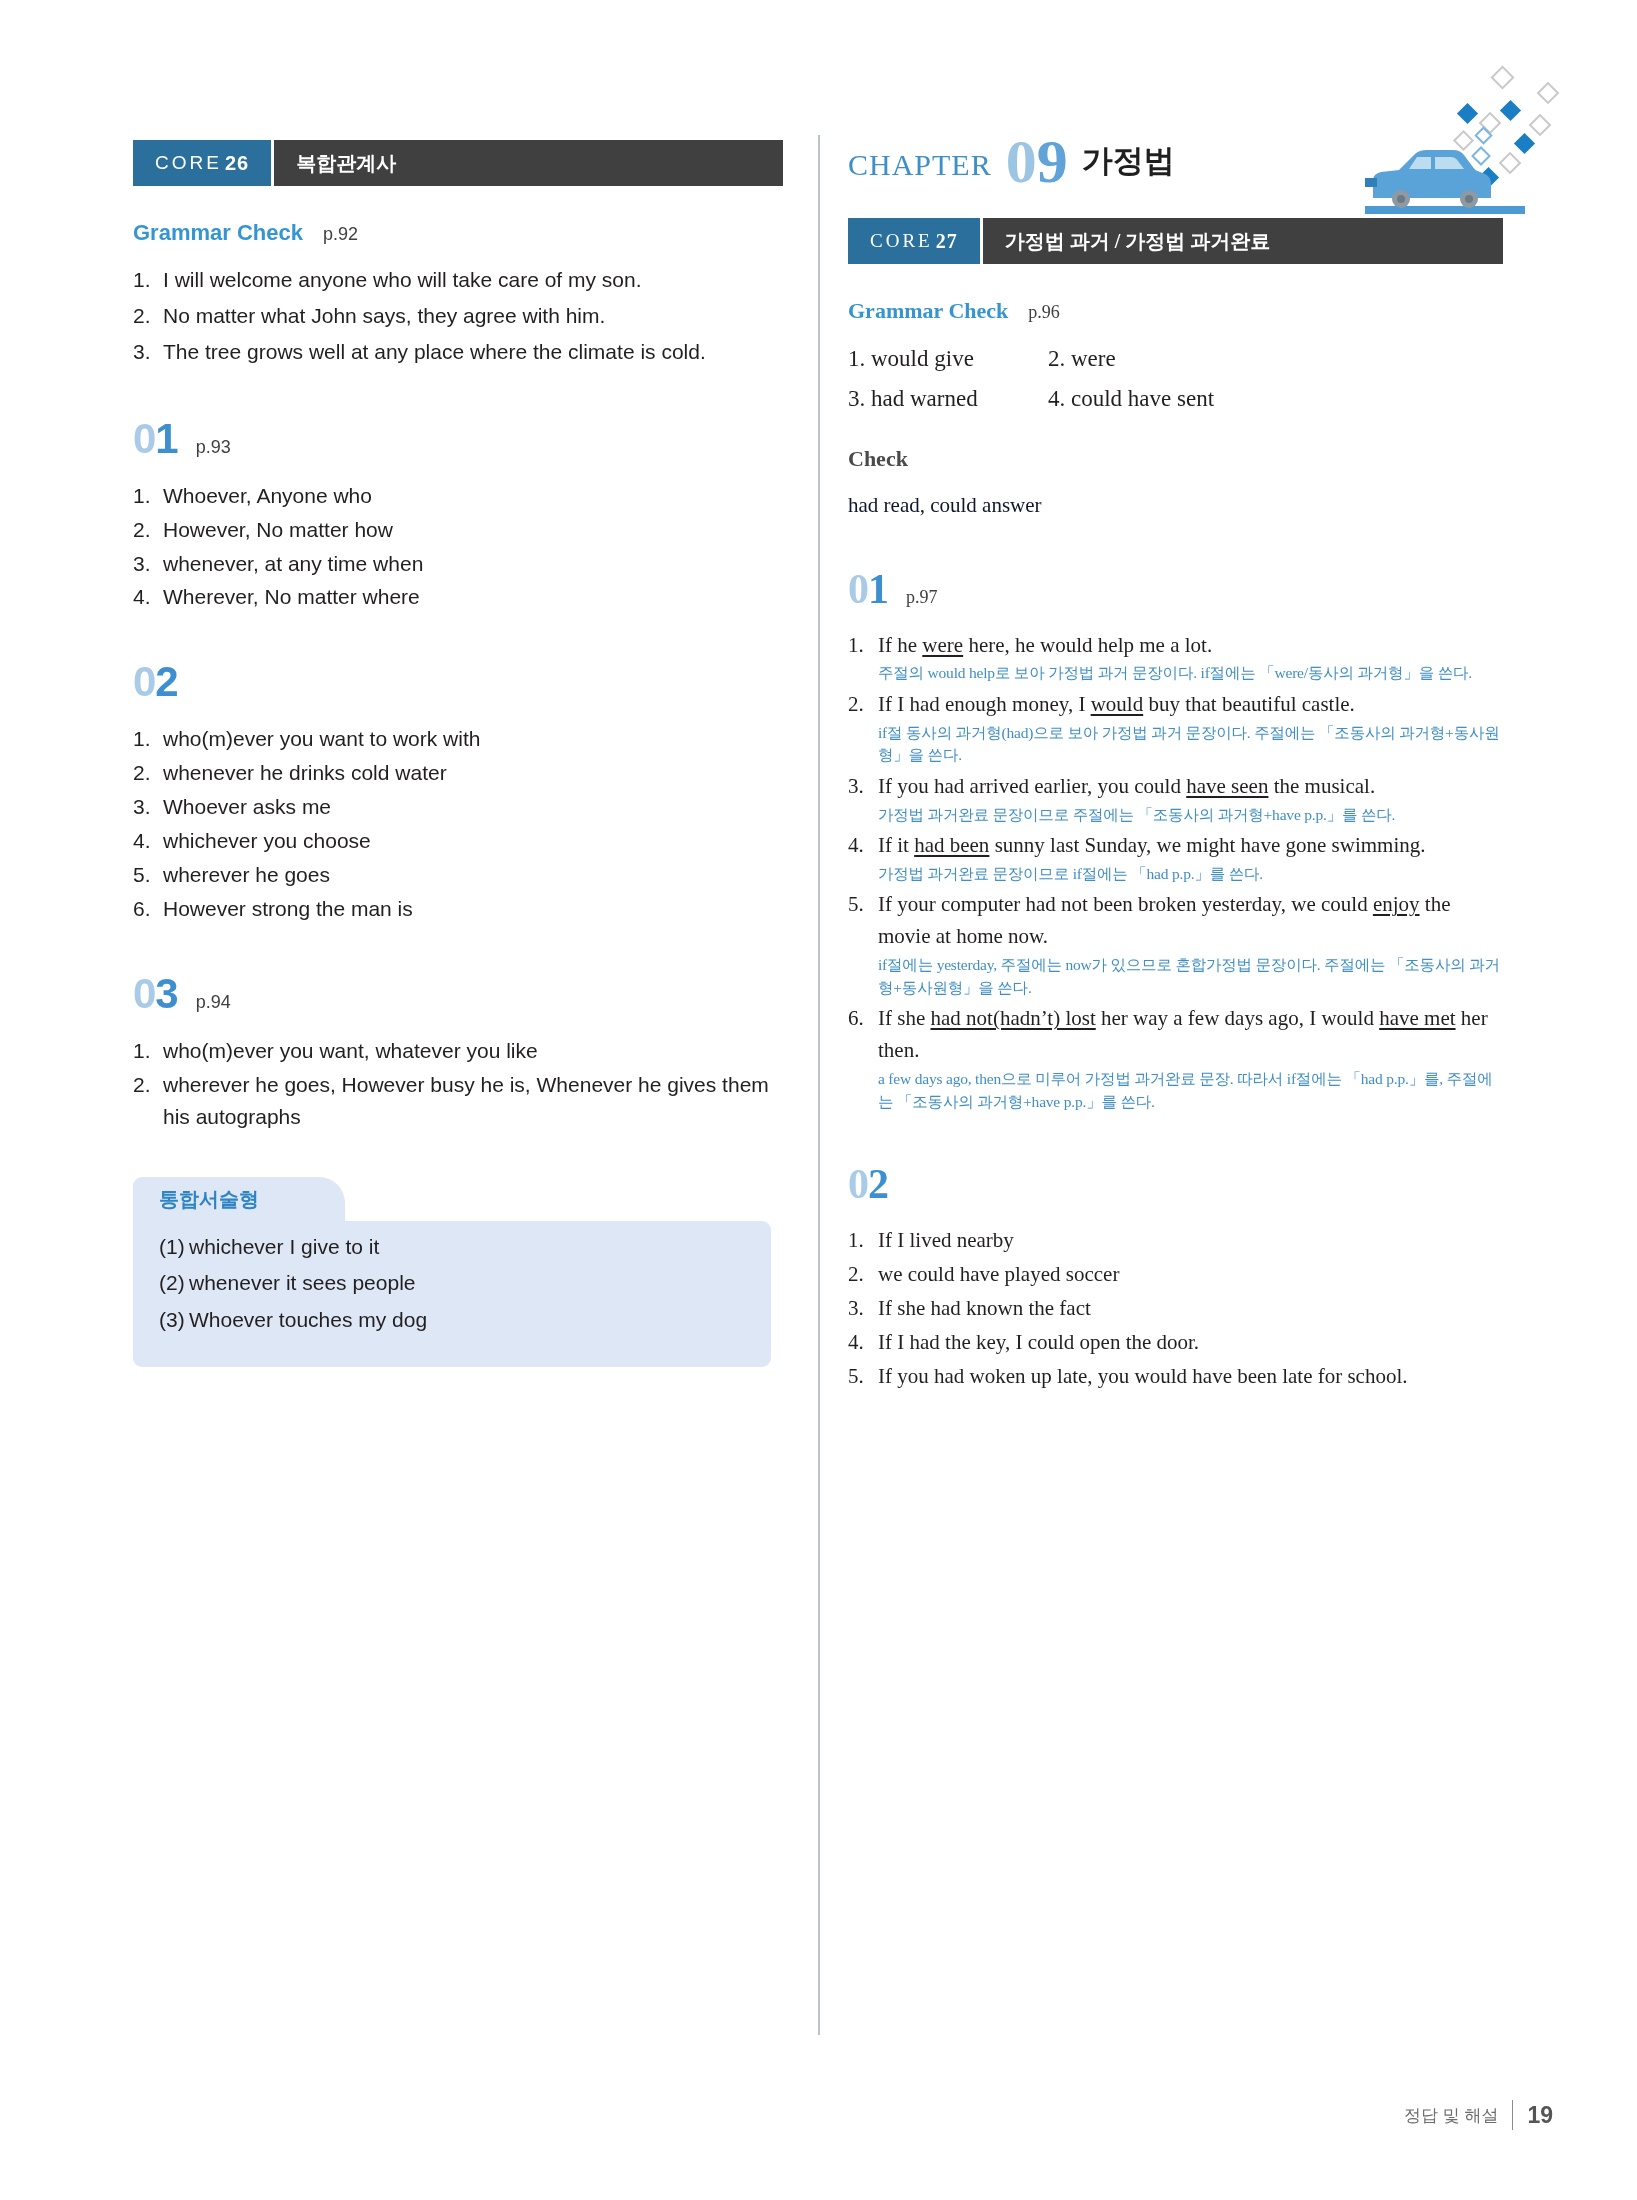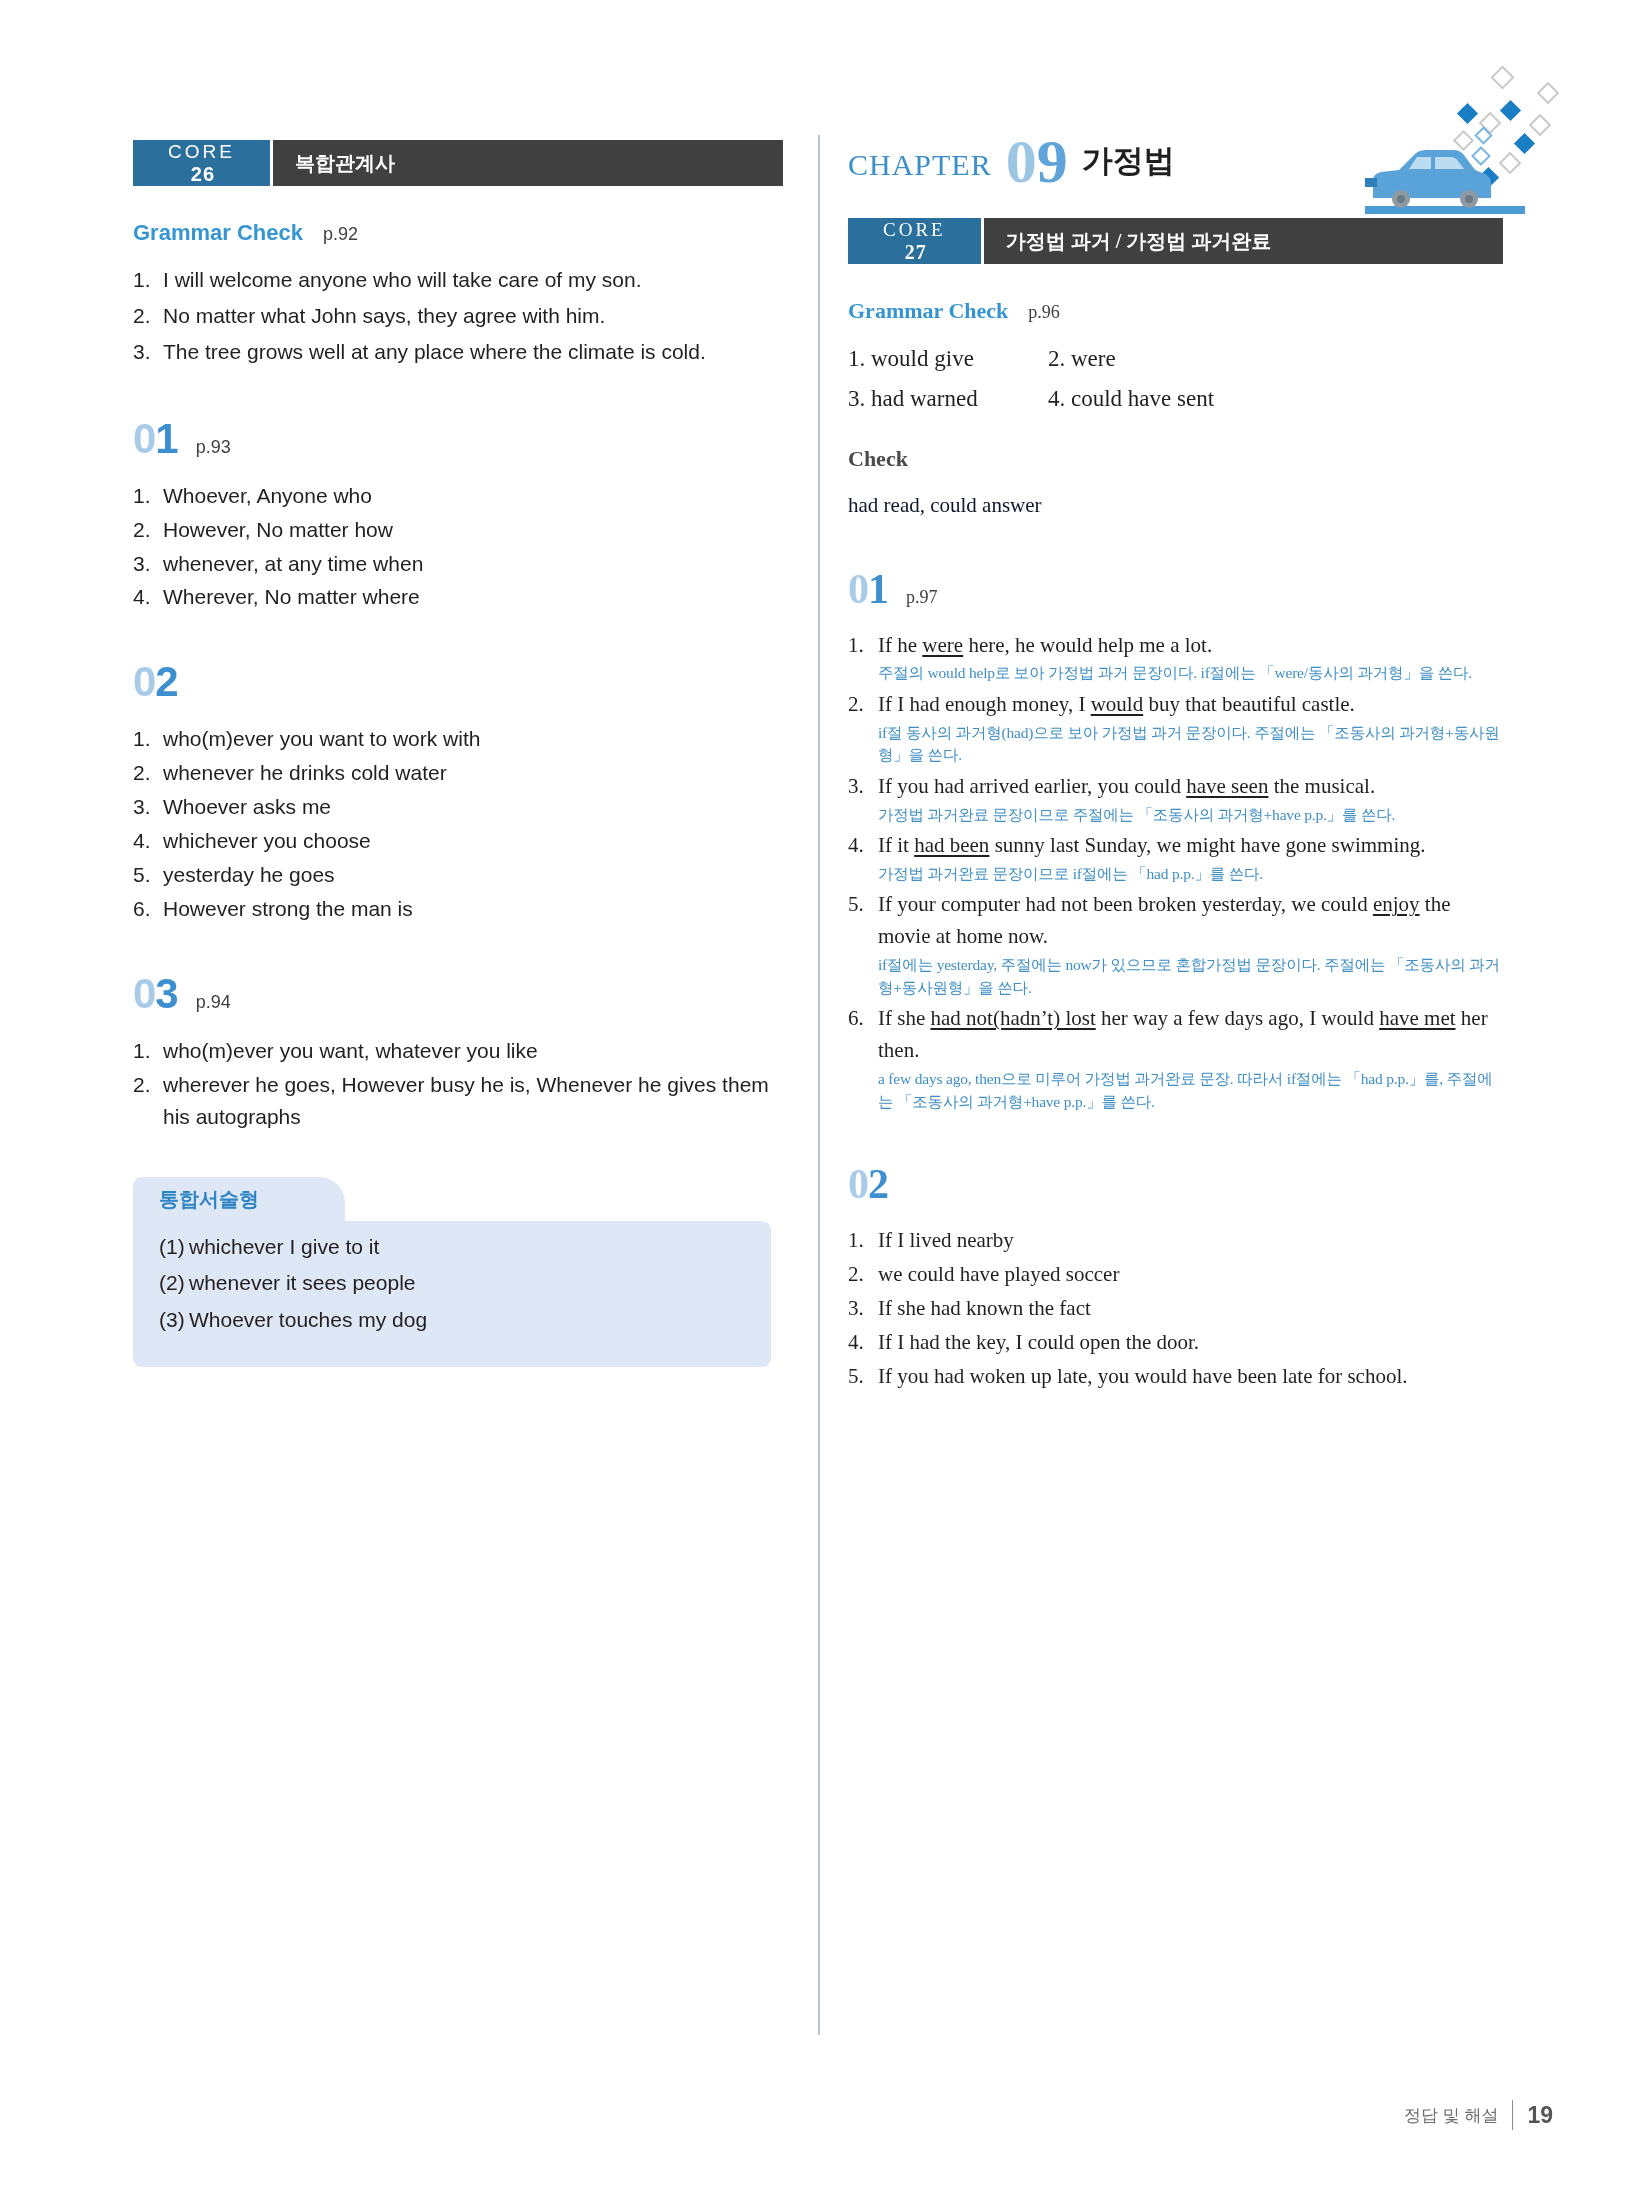"CORE" .core-bar .core-tag { flex-direction: column -> none; padding: 0 35px -> 0 22px }
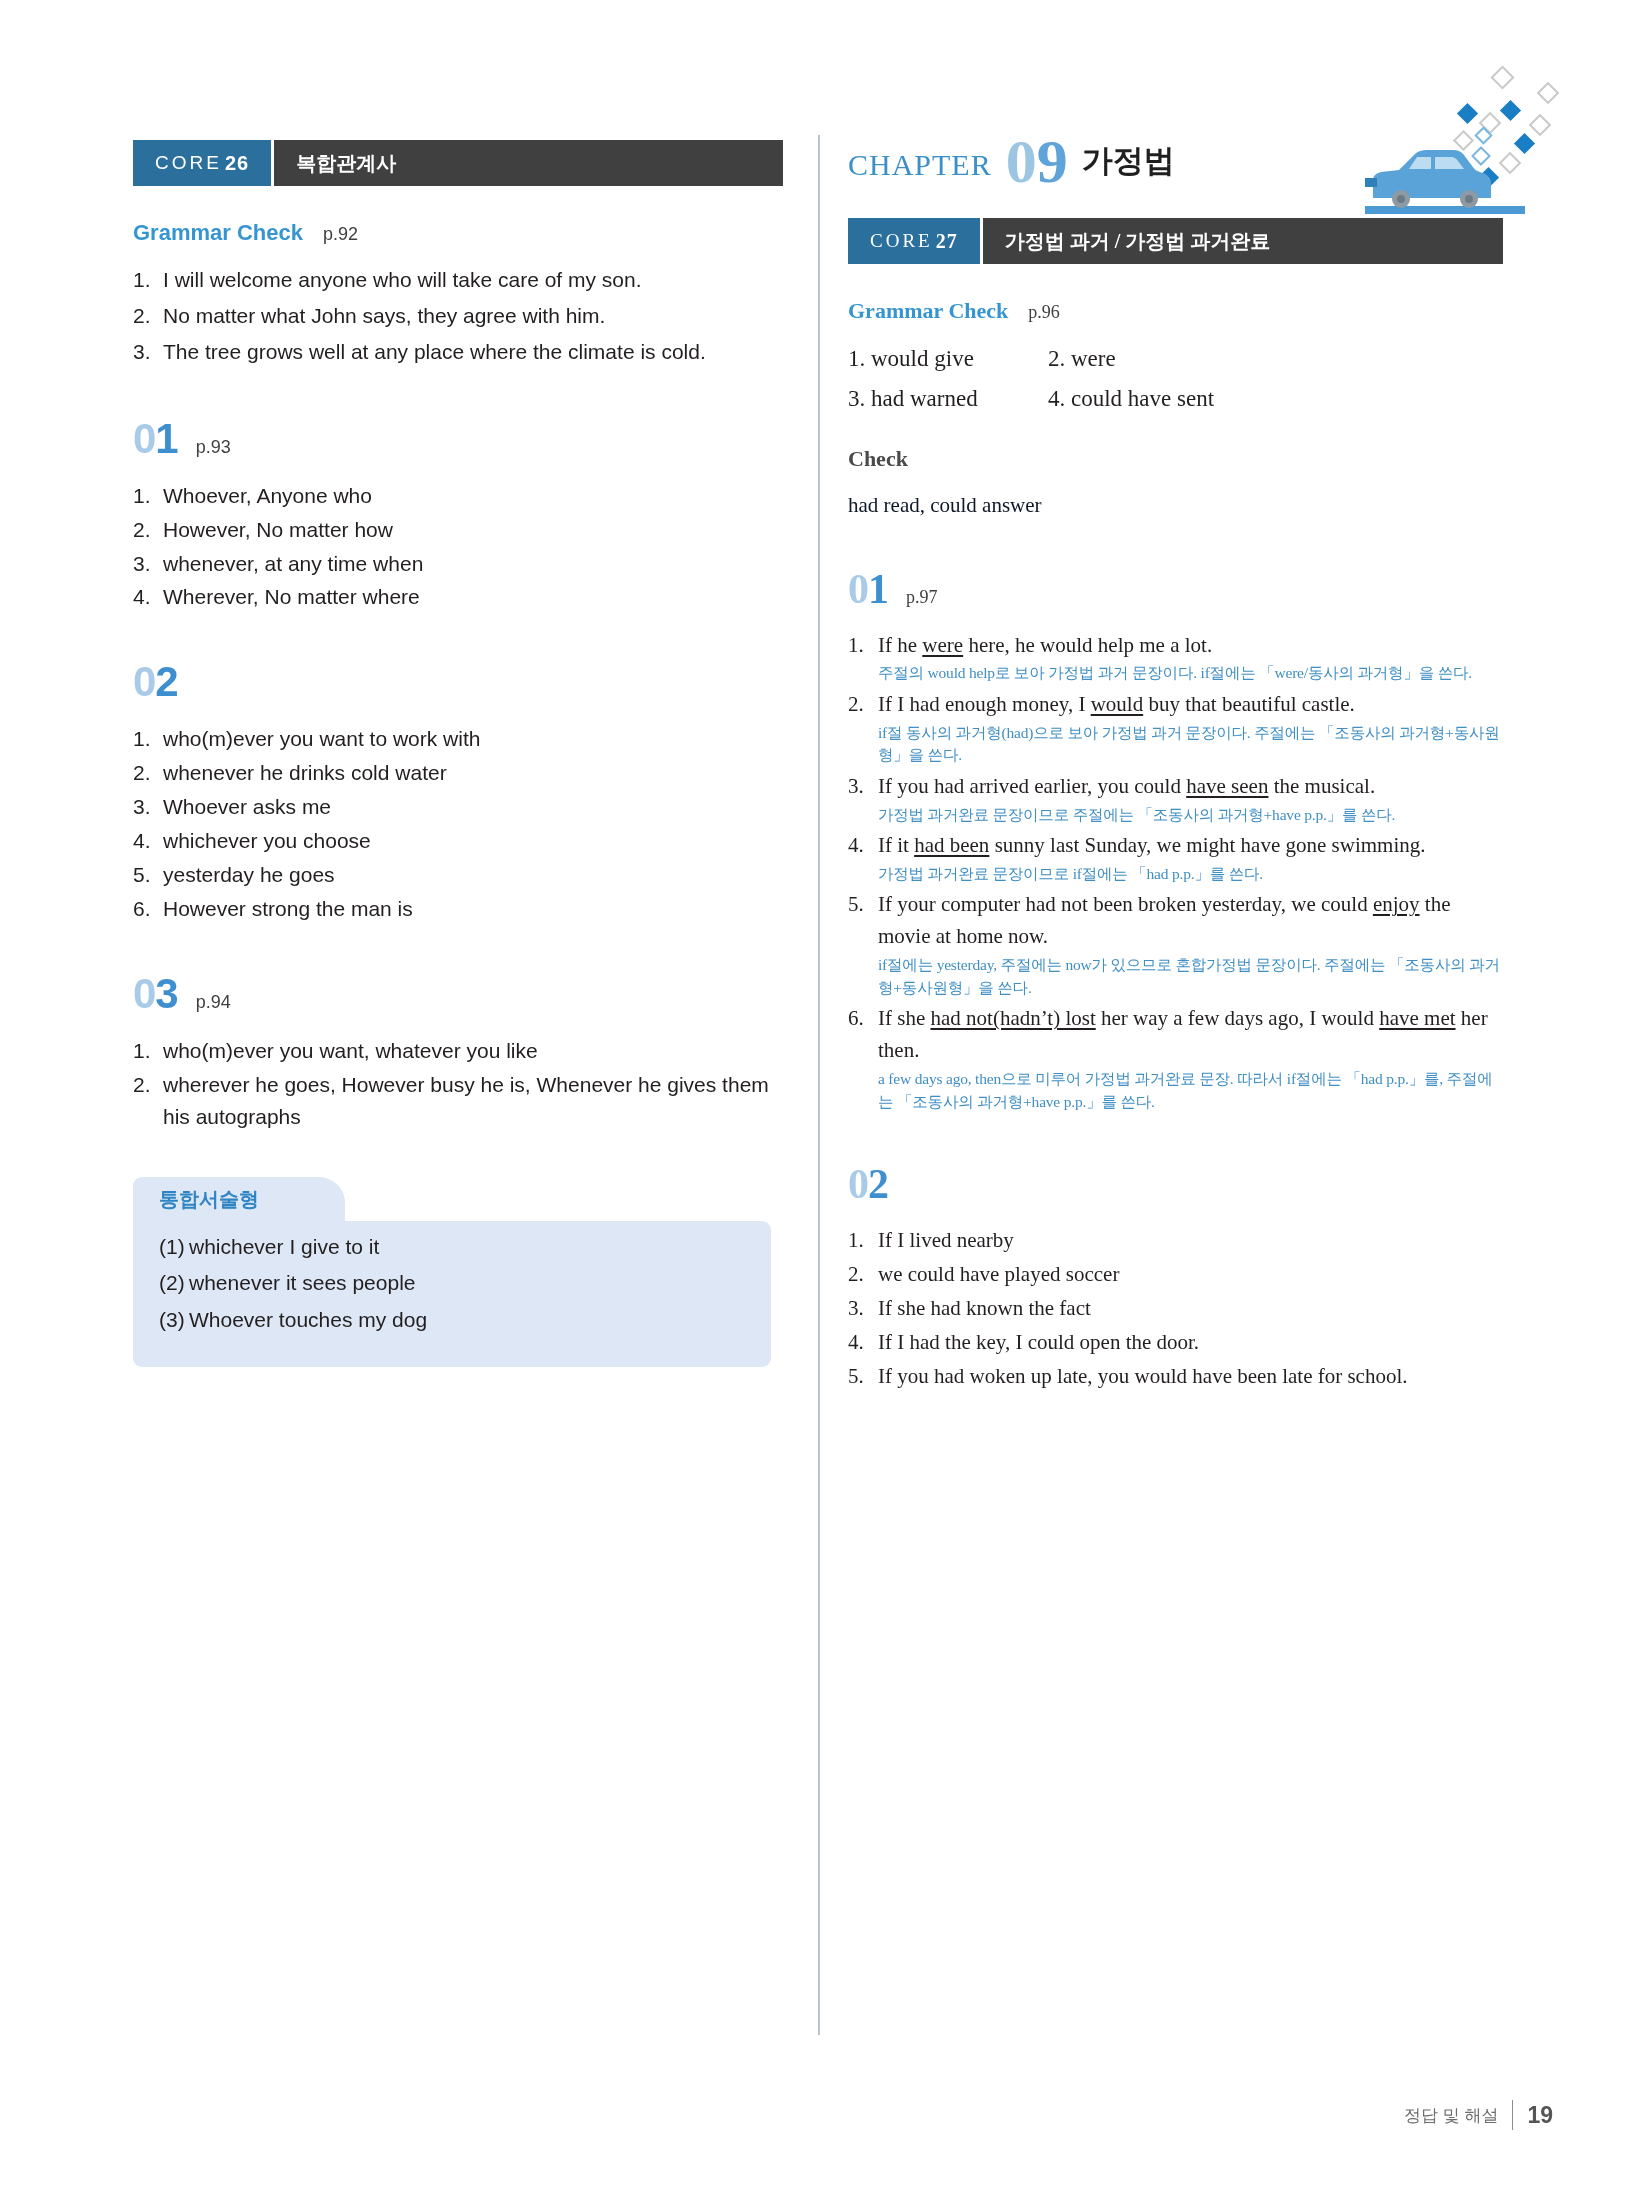"yesterday he goes" span.bd { text: yesterday -> wherever }
